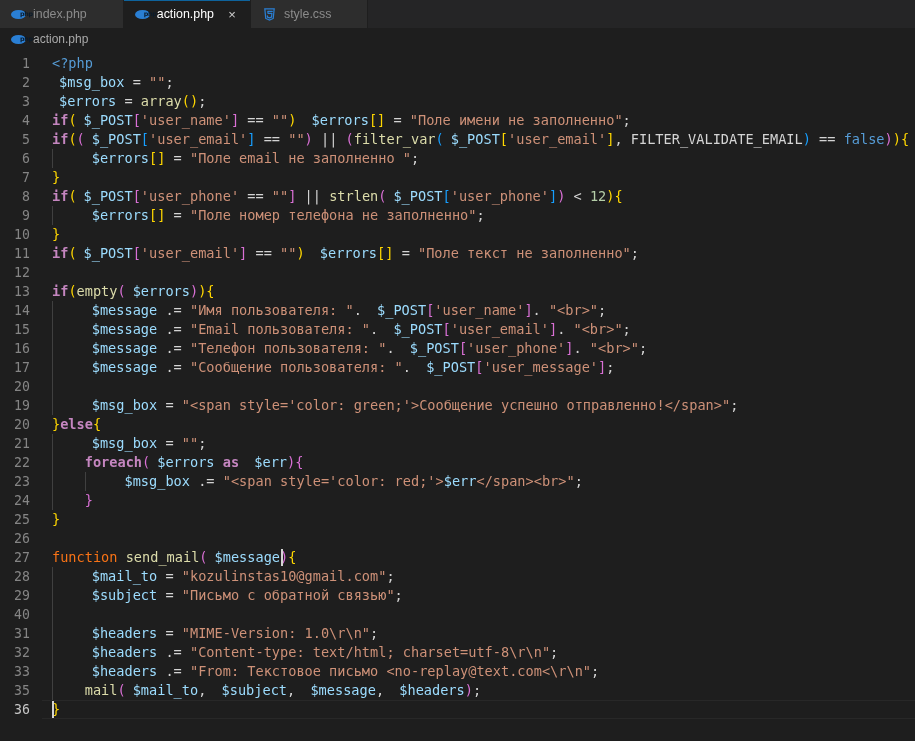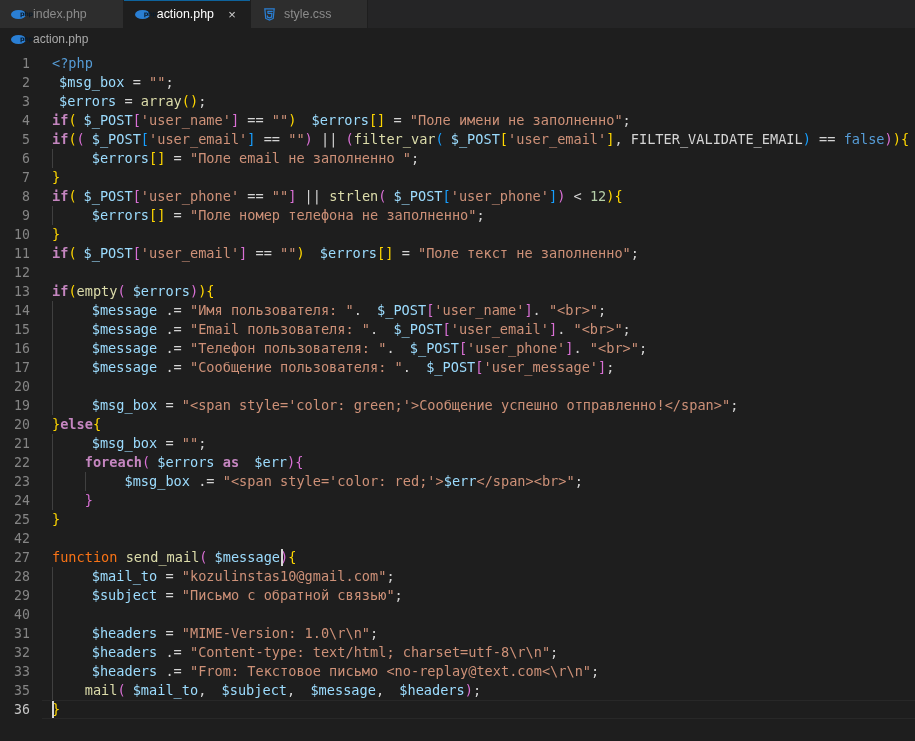"42" div.gutter { text: 42 -> 26 }
